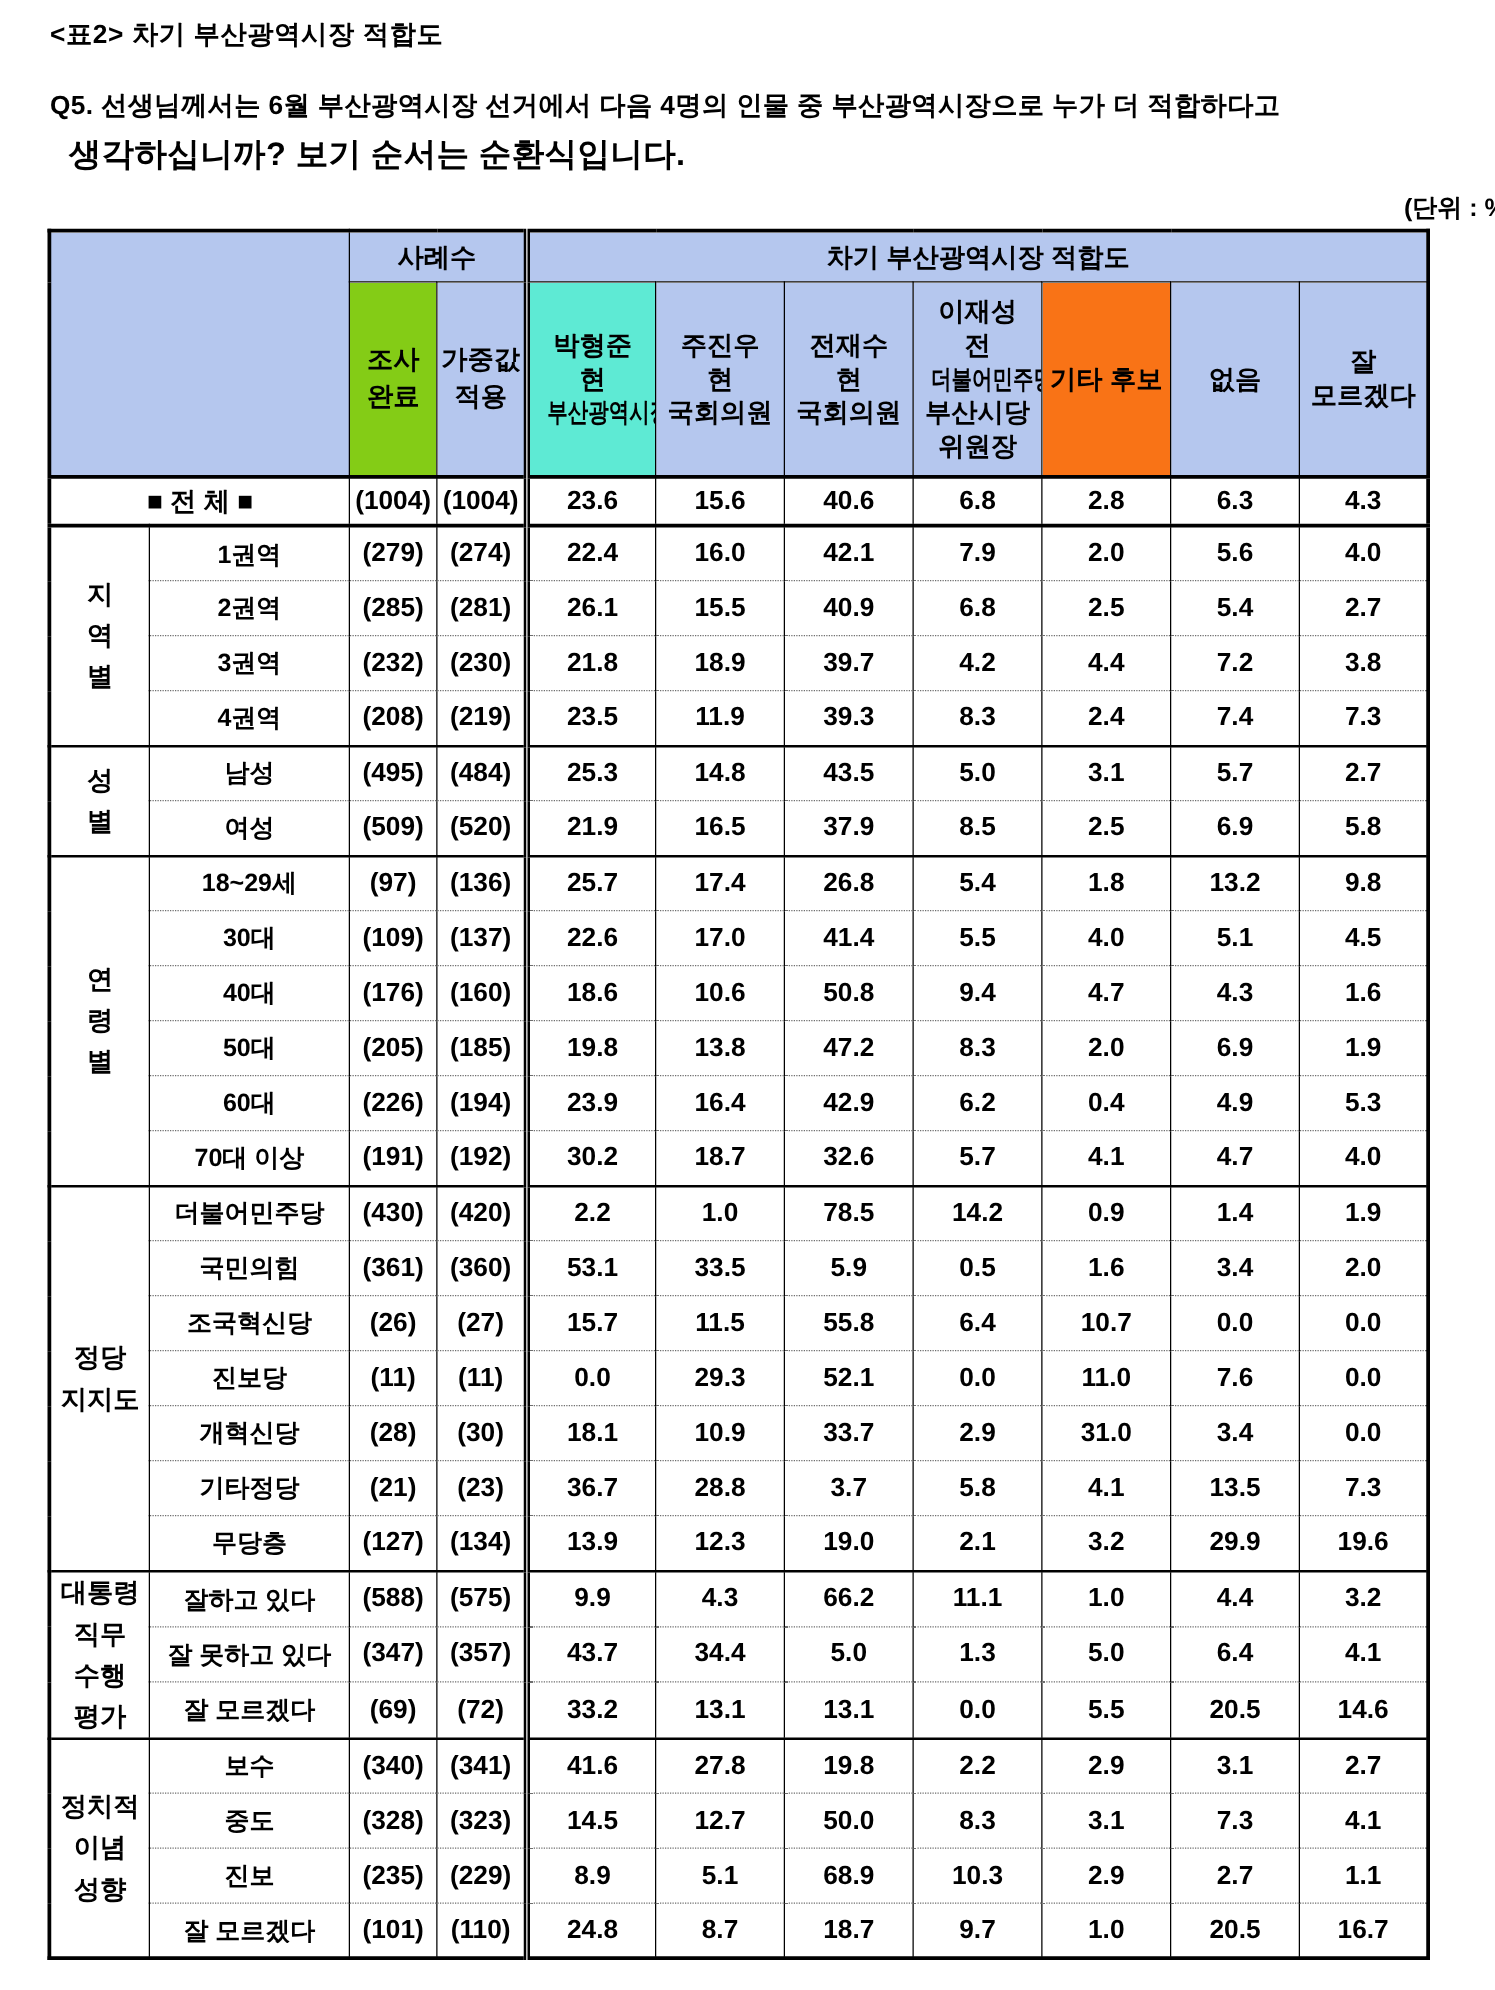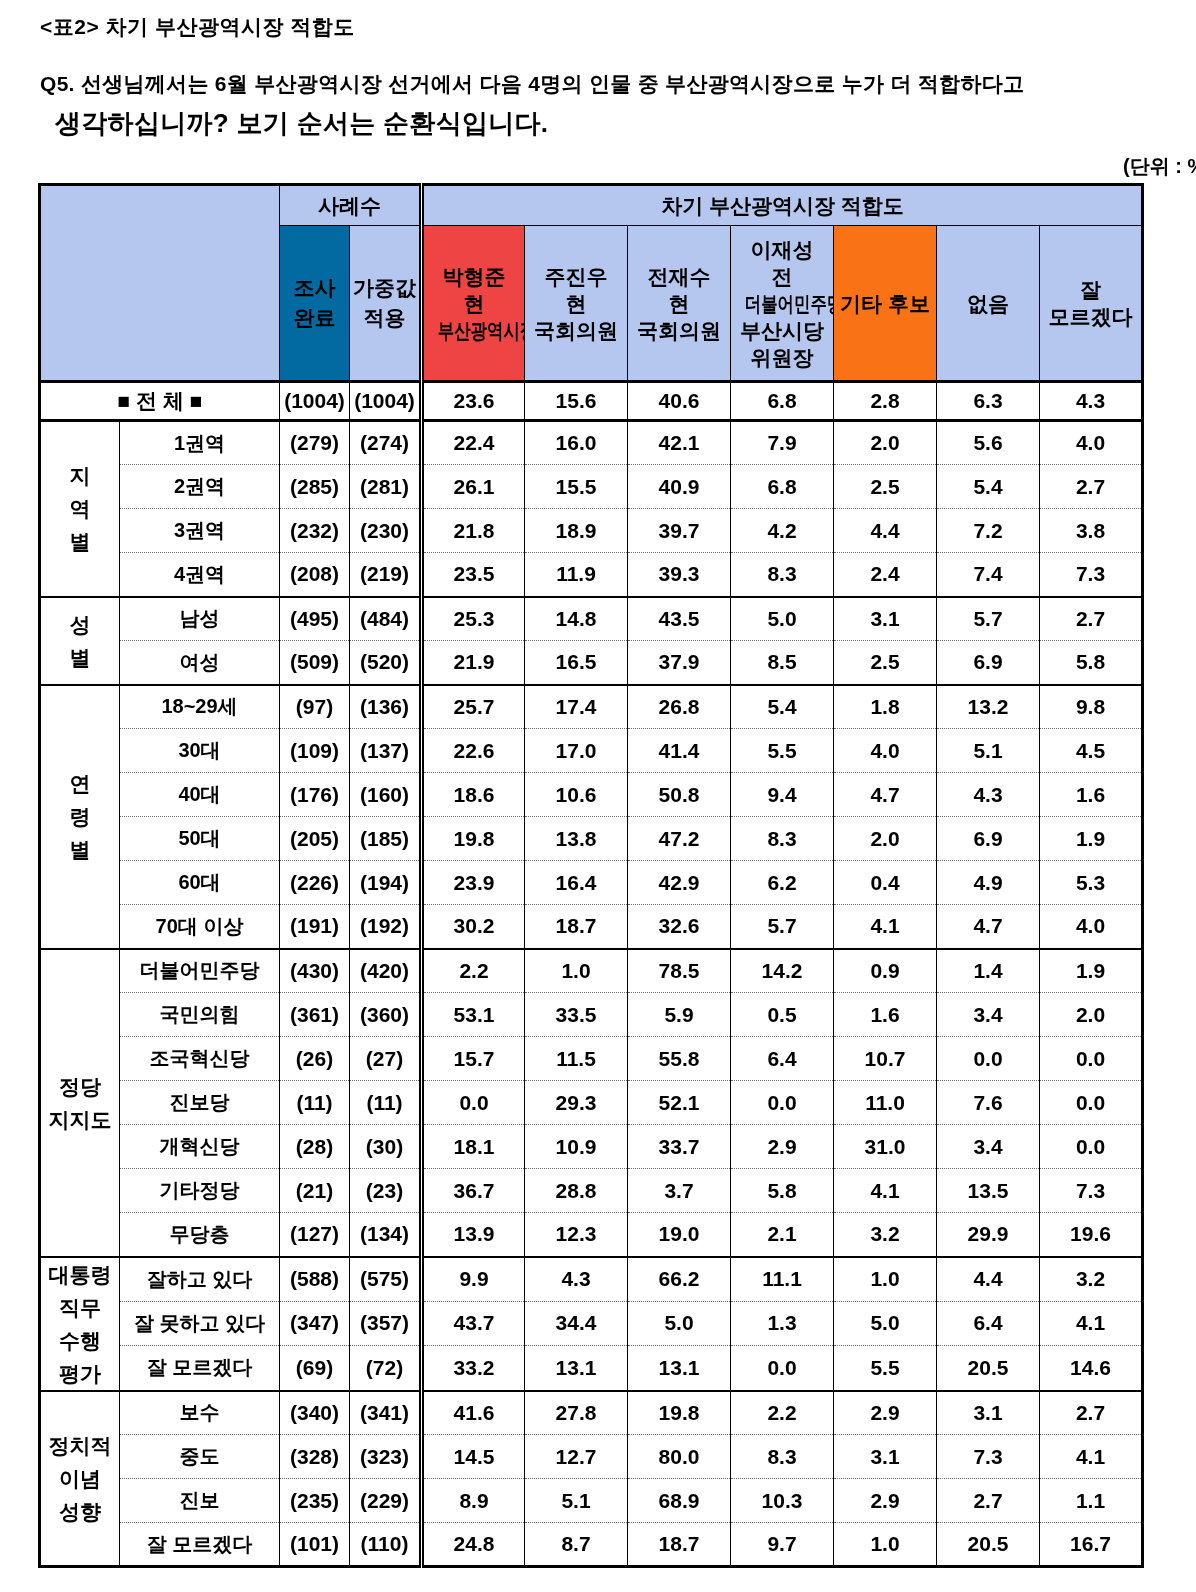"조사" th { background: #0369a1 -> #84cc16 }
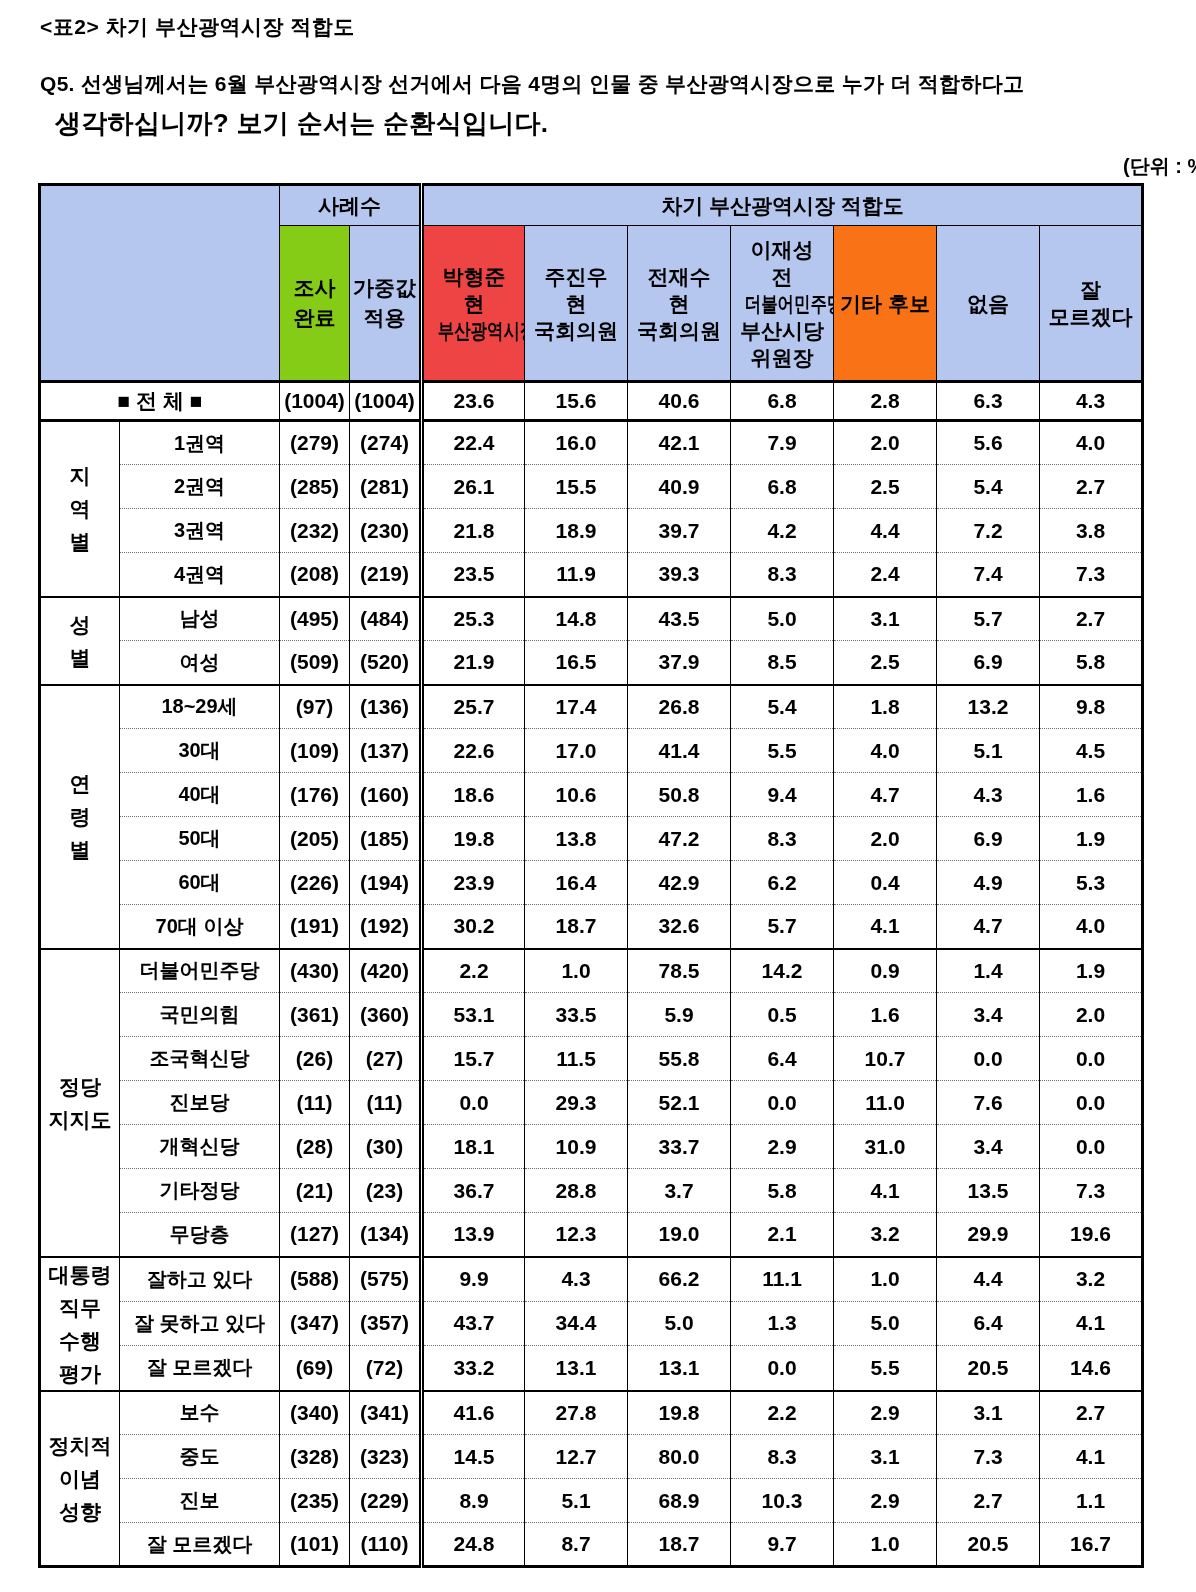"박형준" th.dbl { background: #ef4444 -> #5eead4 }
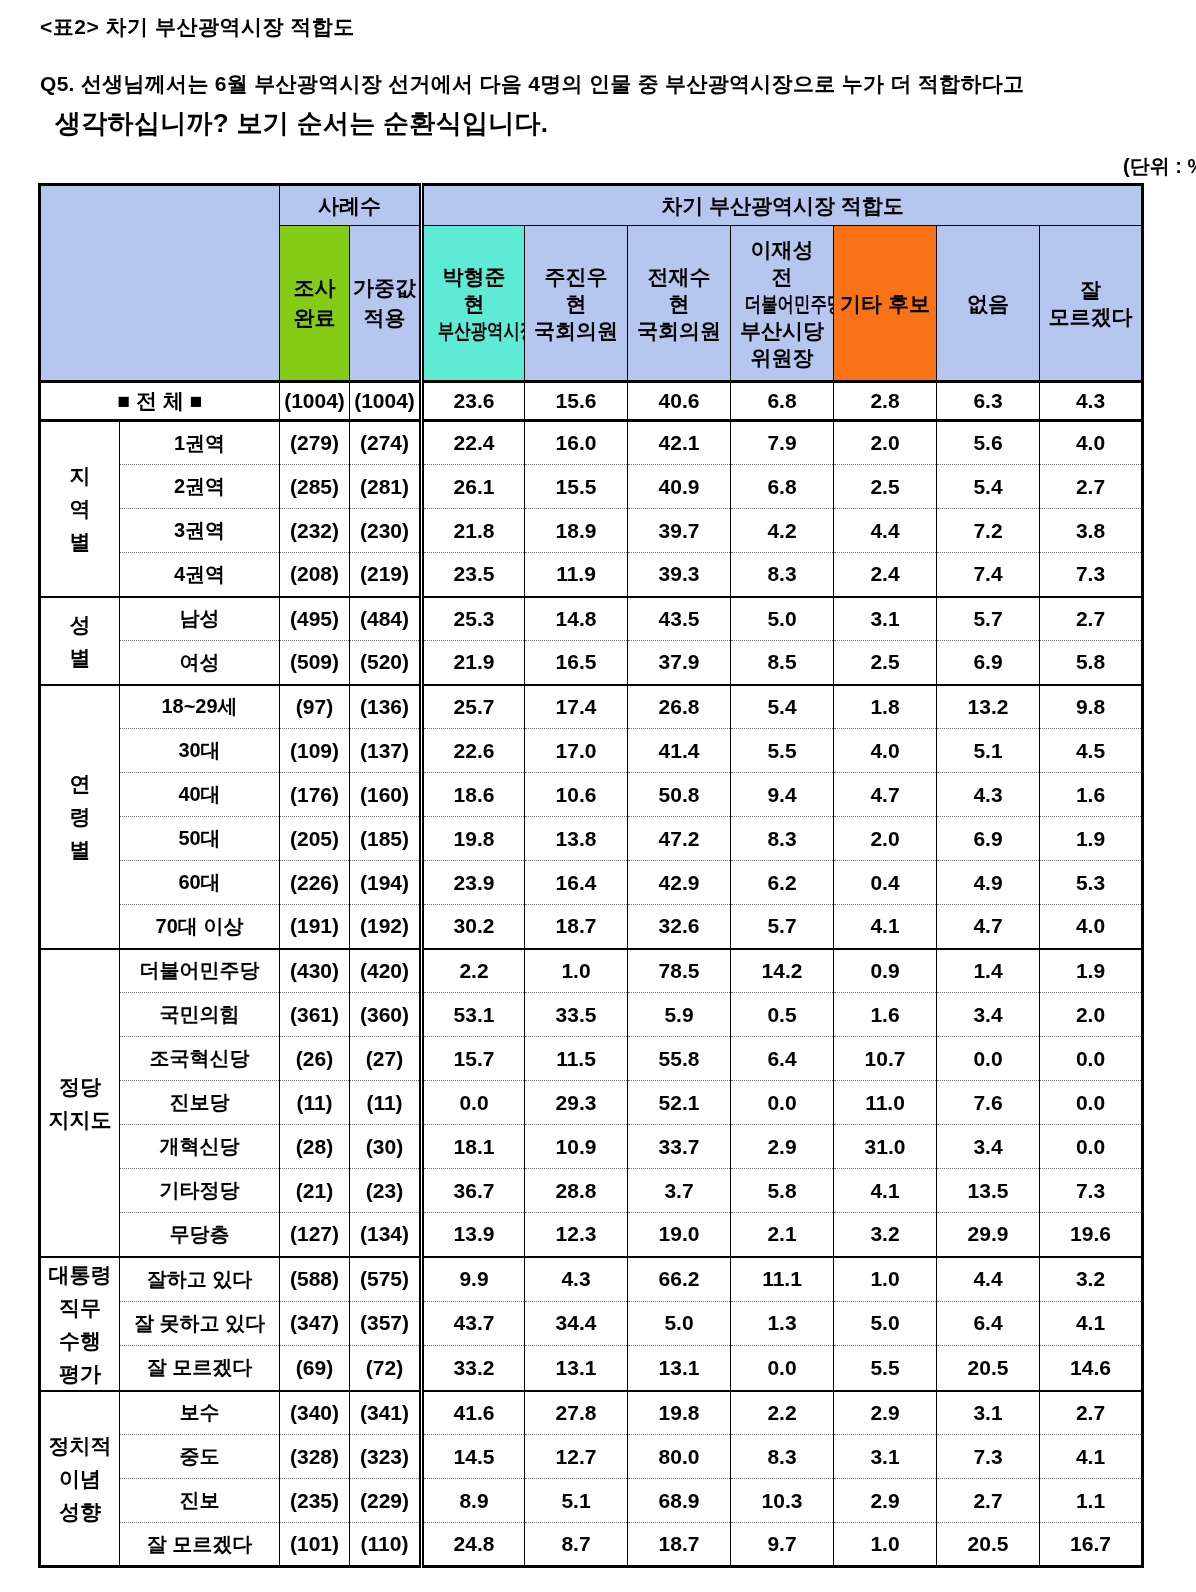"80.0" td.num { text: 80.0 -> 50.0 }
